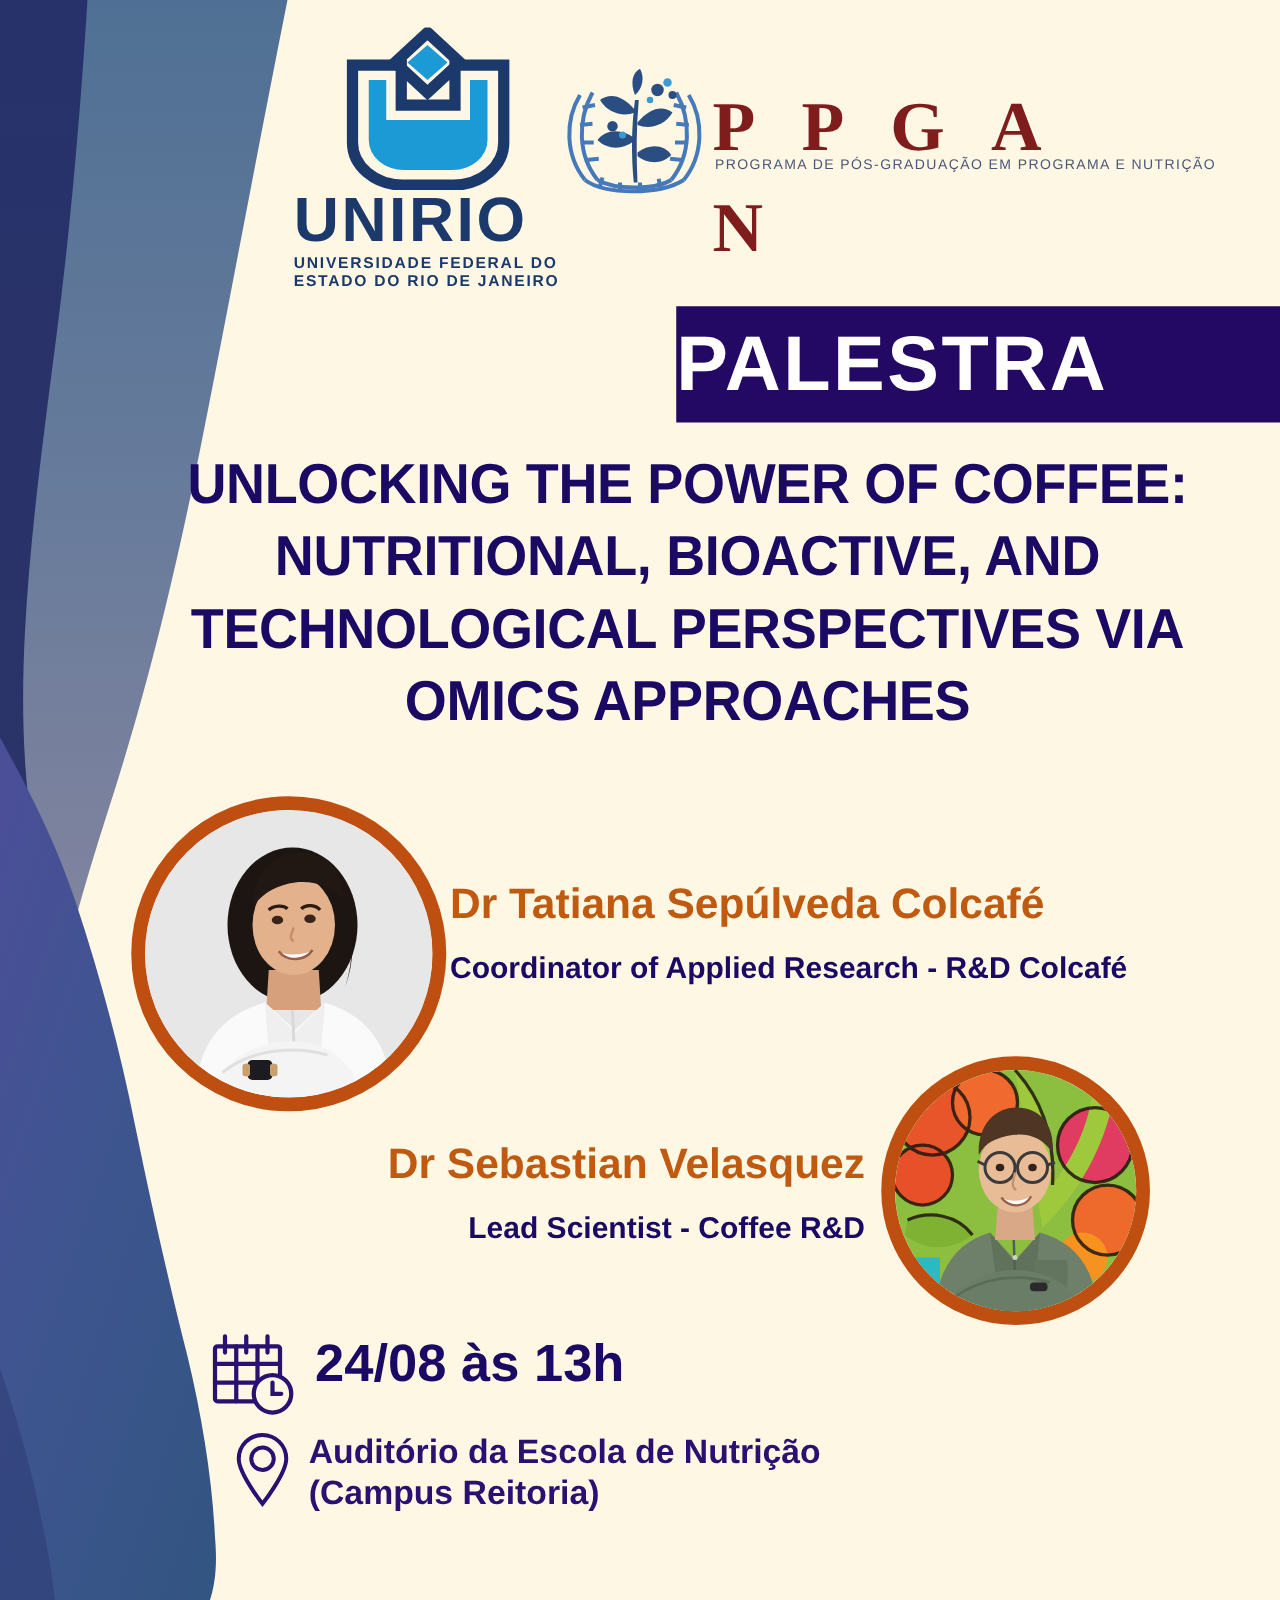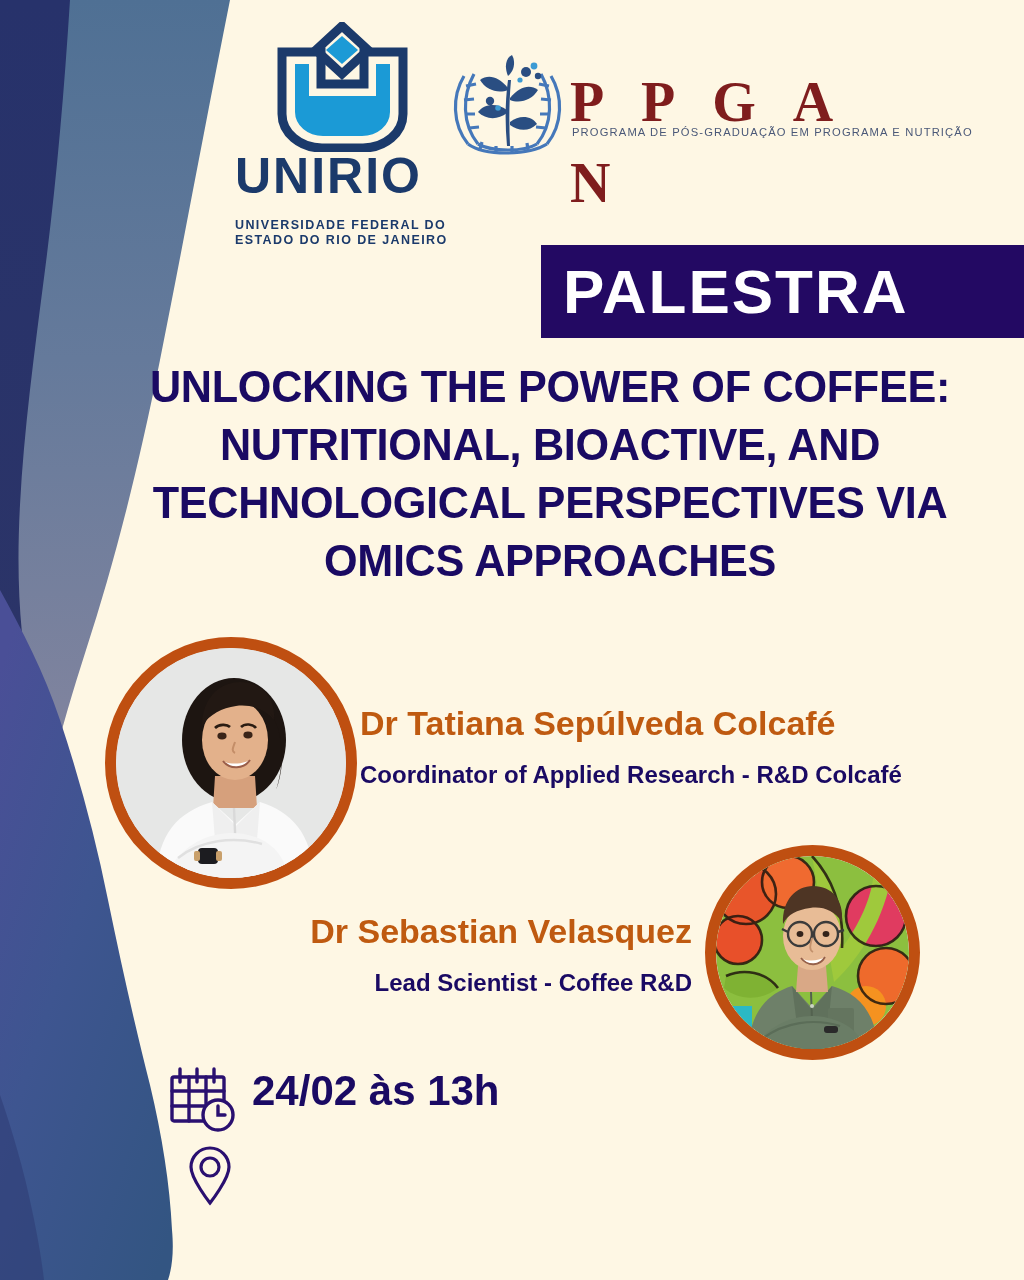"UNIVERSIDADE FEDERAL DO" .unirio-sub { margin-top: 18px -> 3px }
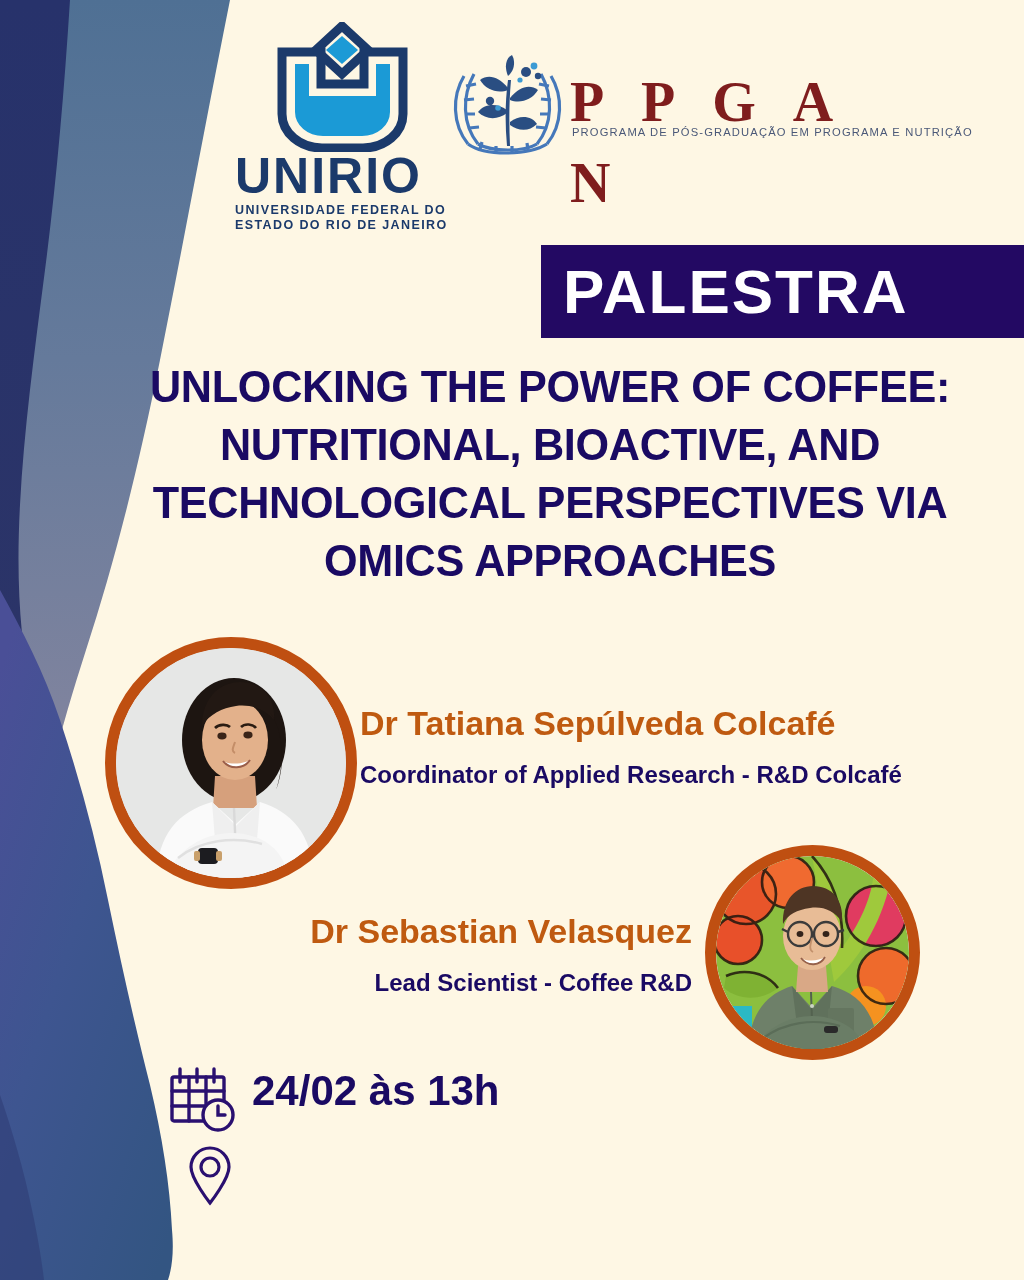"PALESTRA" .palestra-text { padding-left: 22px -> none }
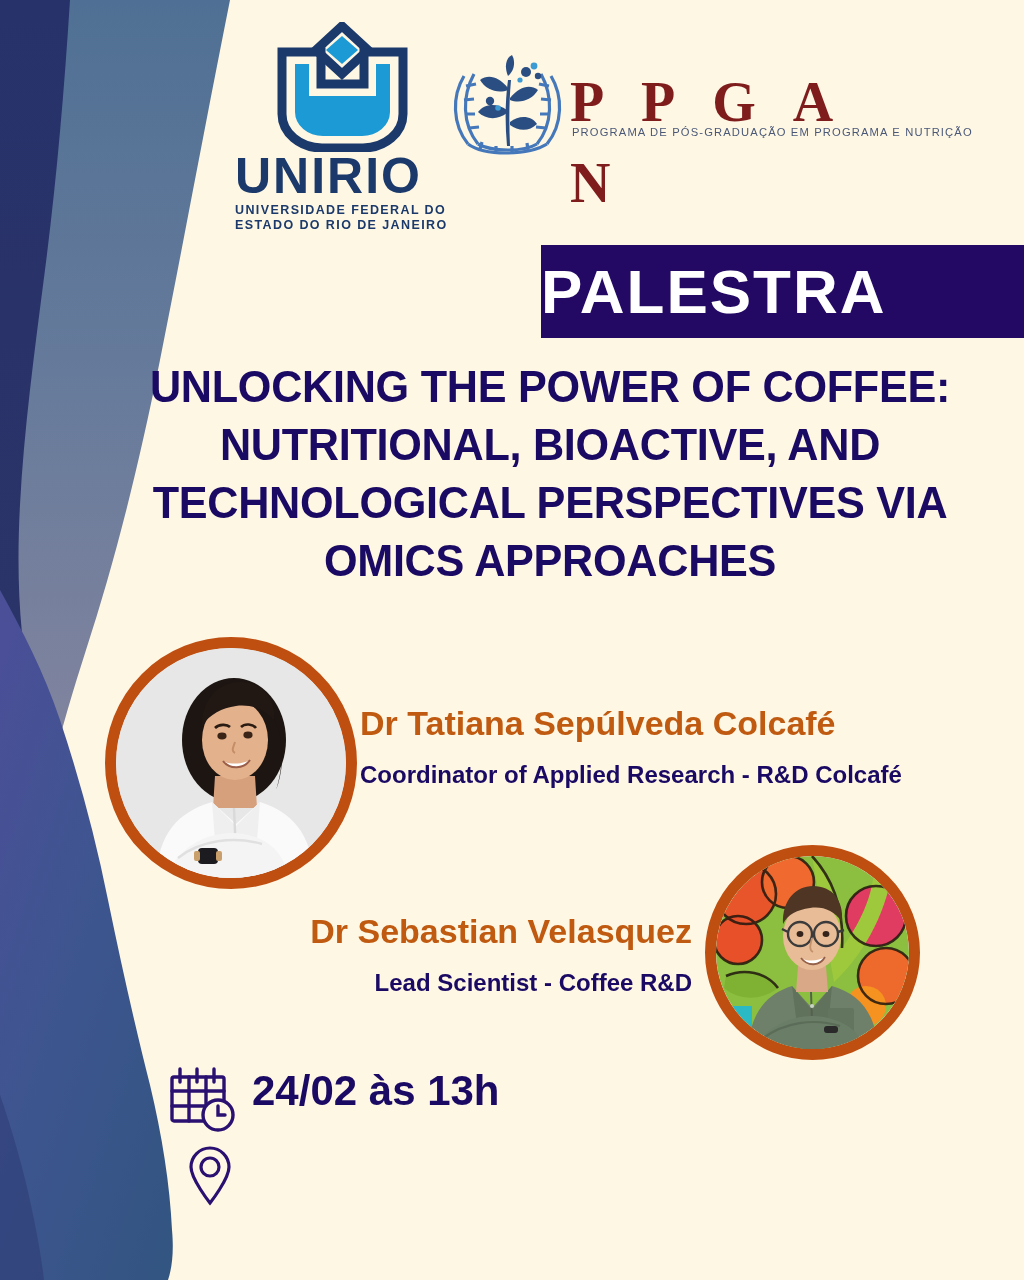"24/02 às 13h" div.date-text { text: 24/02 -> 24/08 }
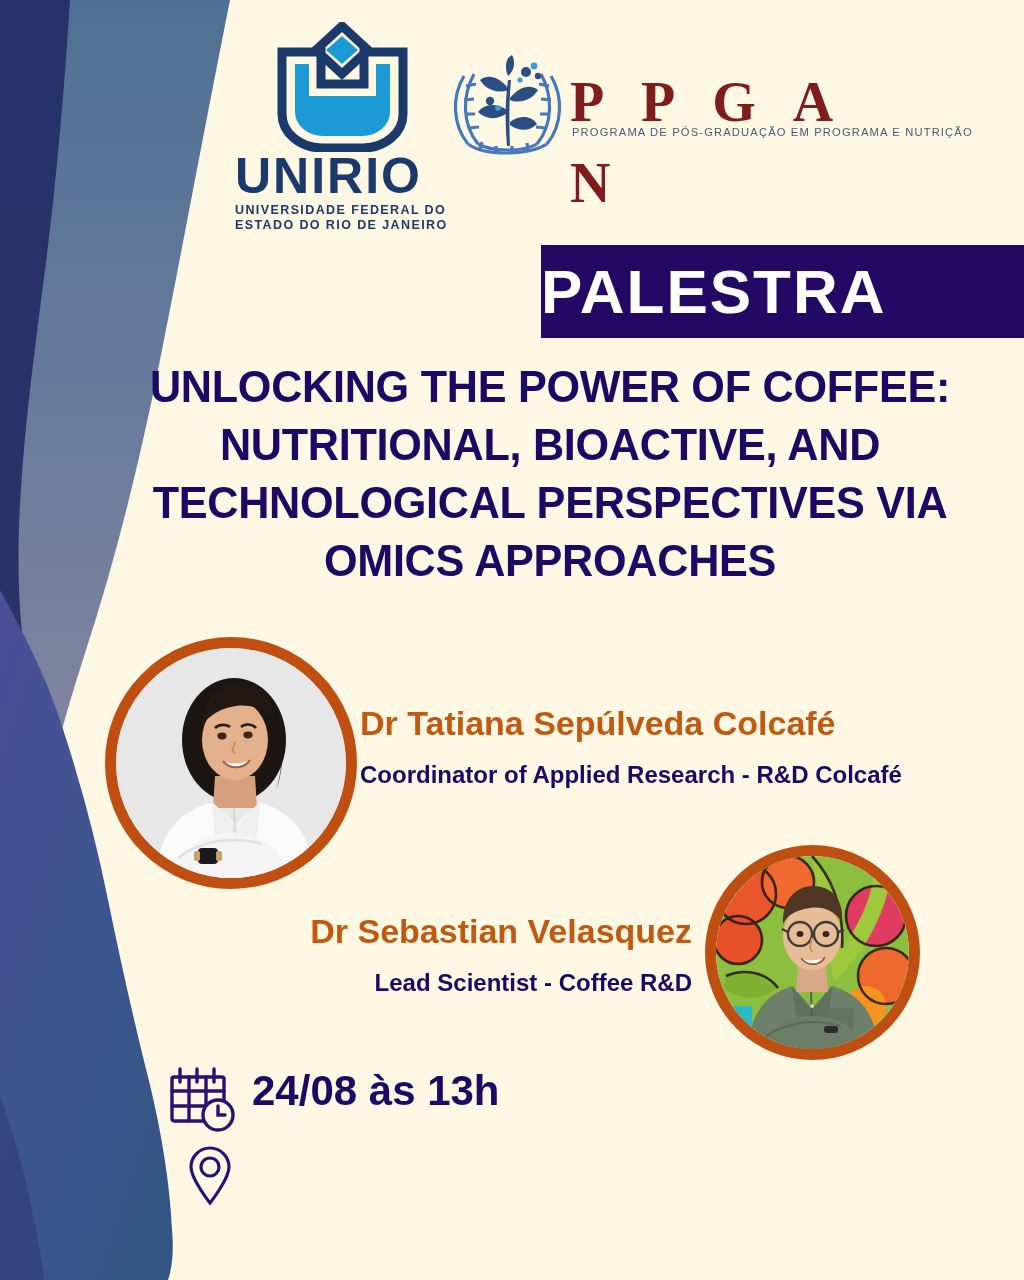"Auditório da Escola de Nutrição" div.place-text { html: none -> <div> <span>Auditório da Escola de Nutrição</span> <span>(Campus Reitoria)</span> </div> }
